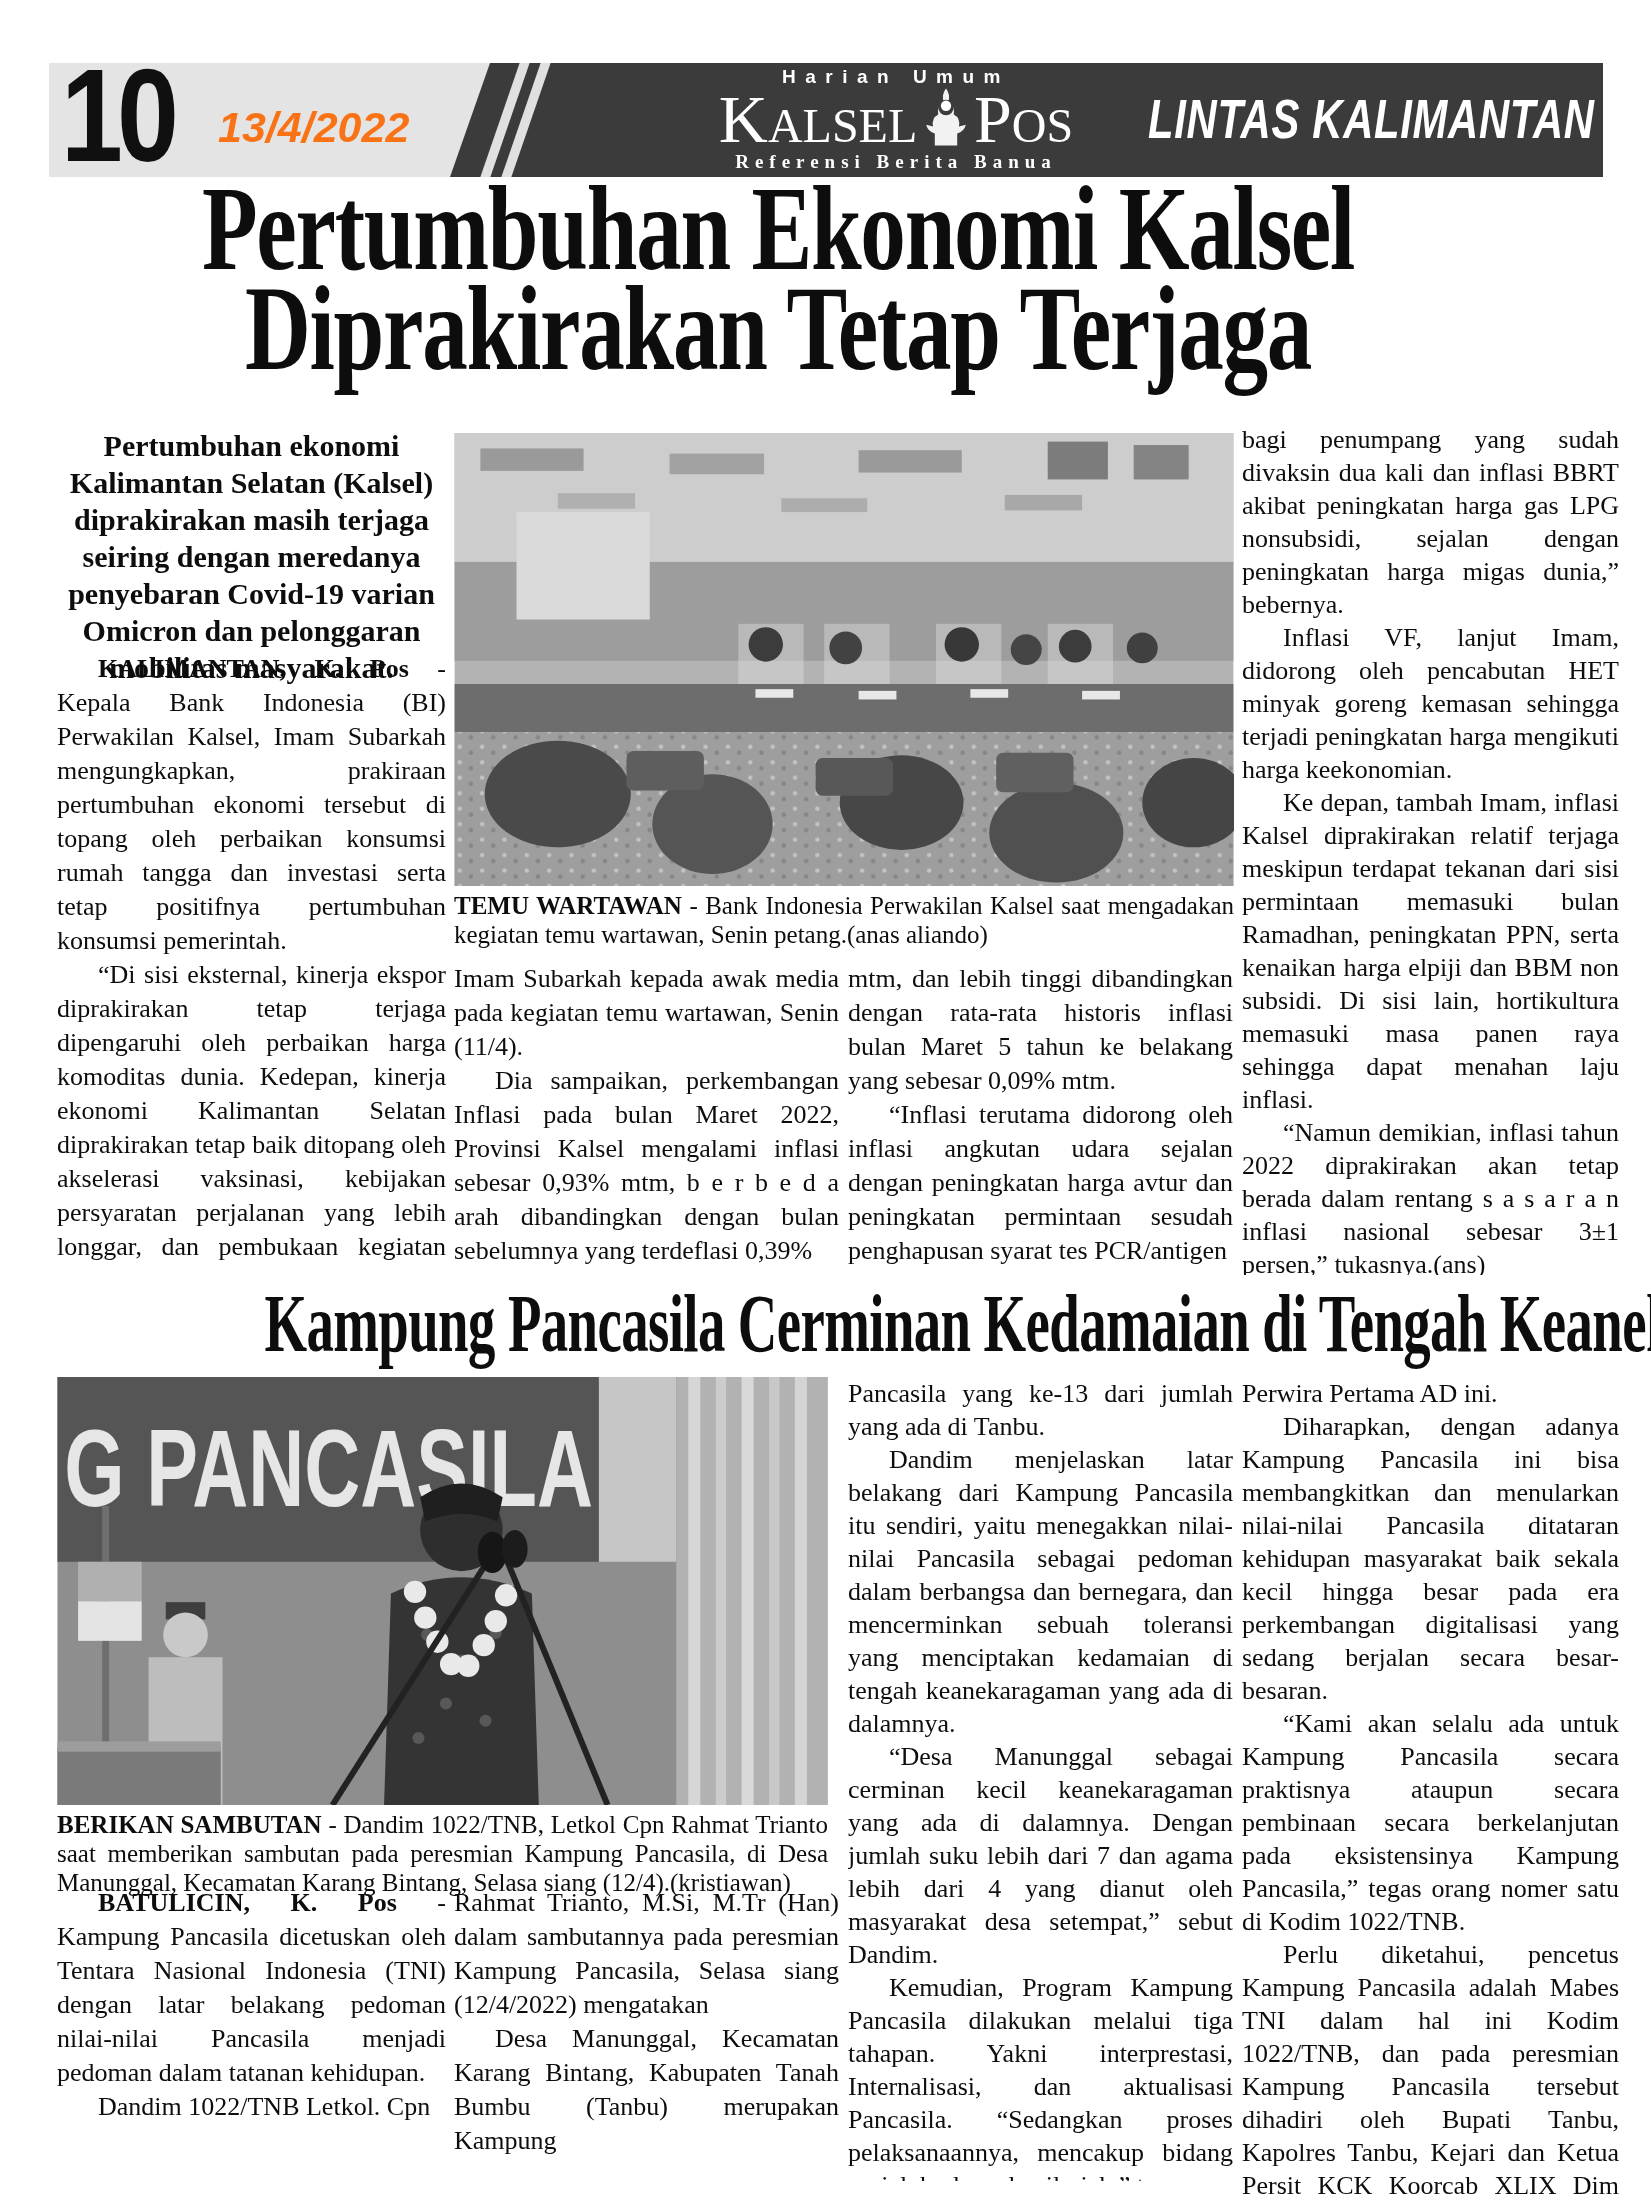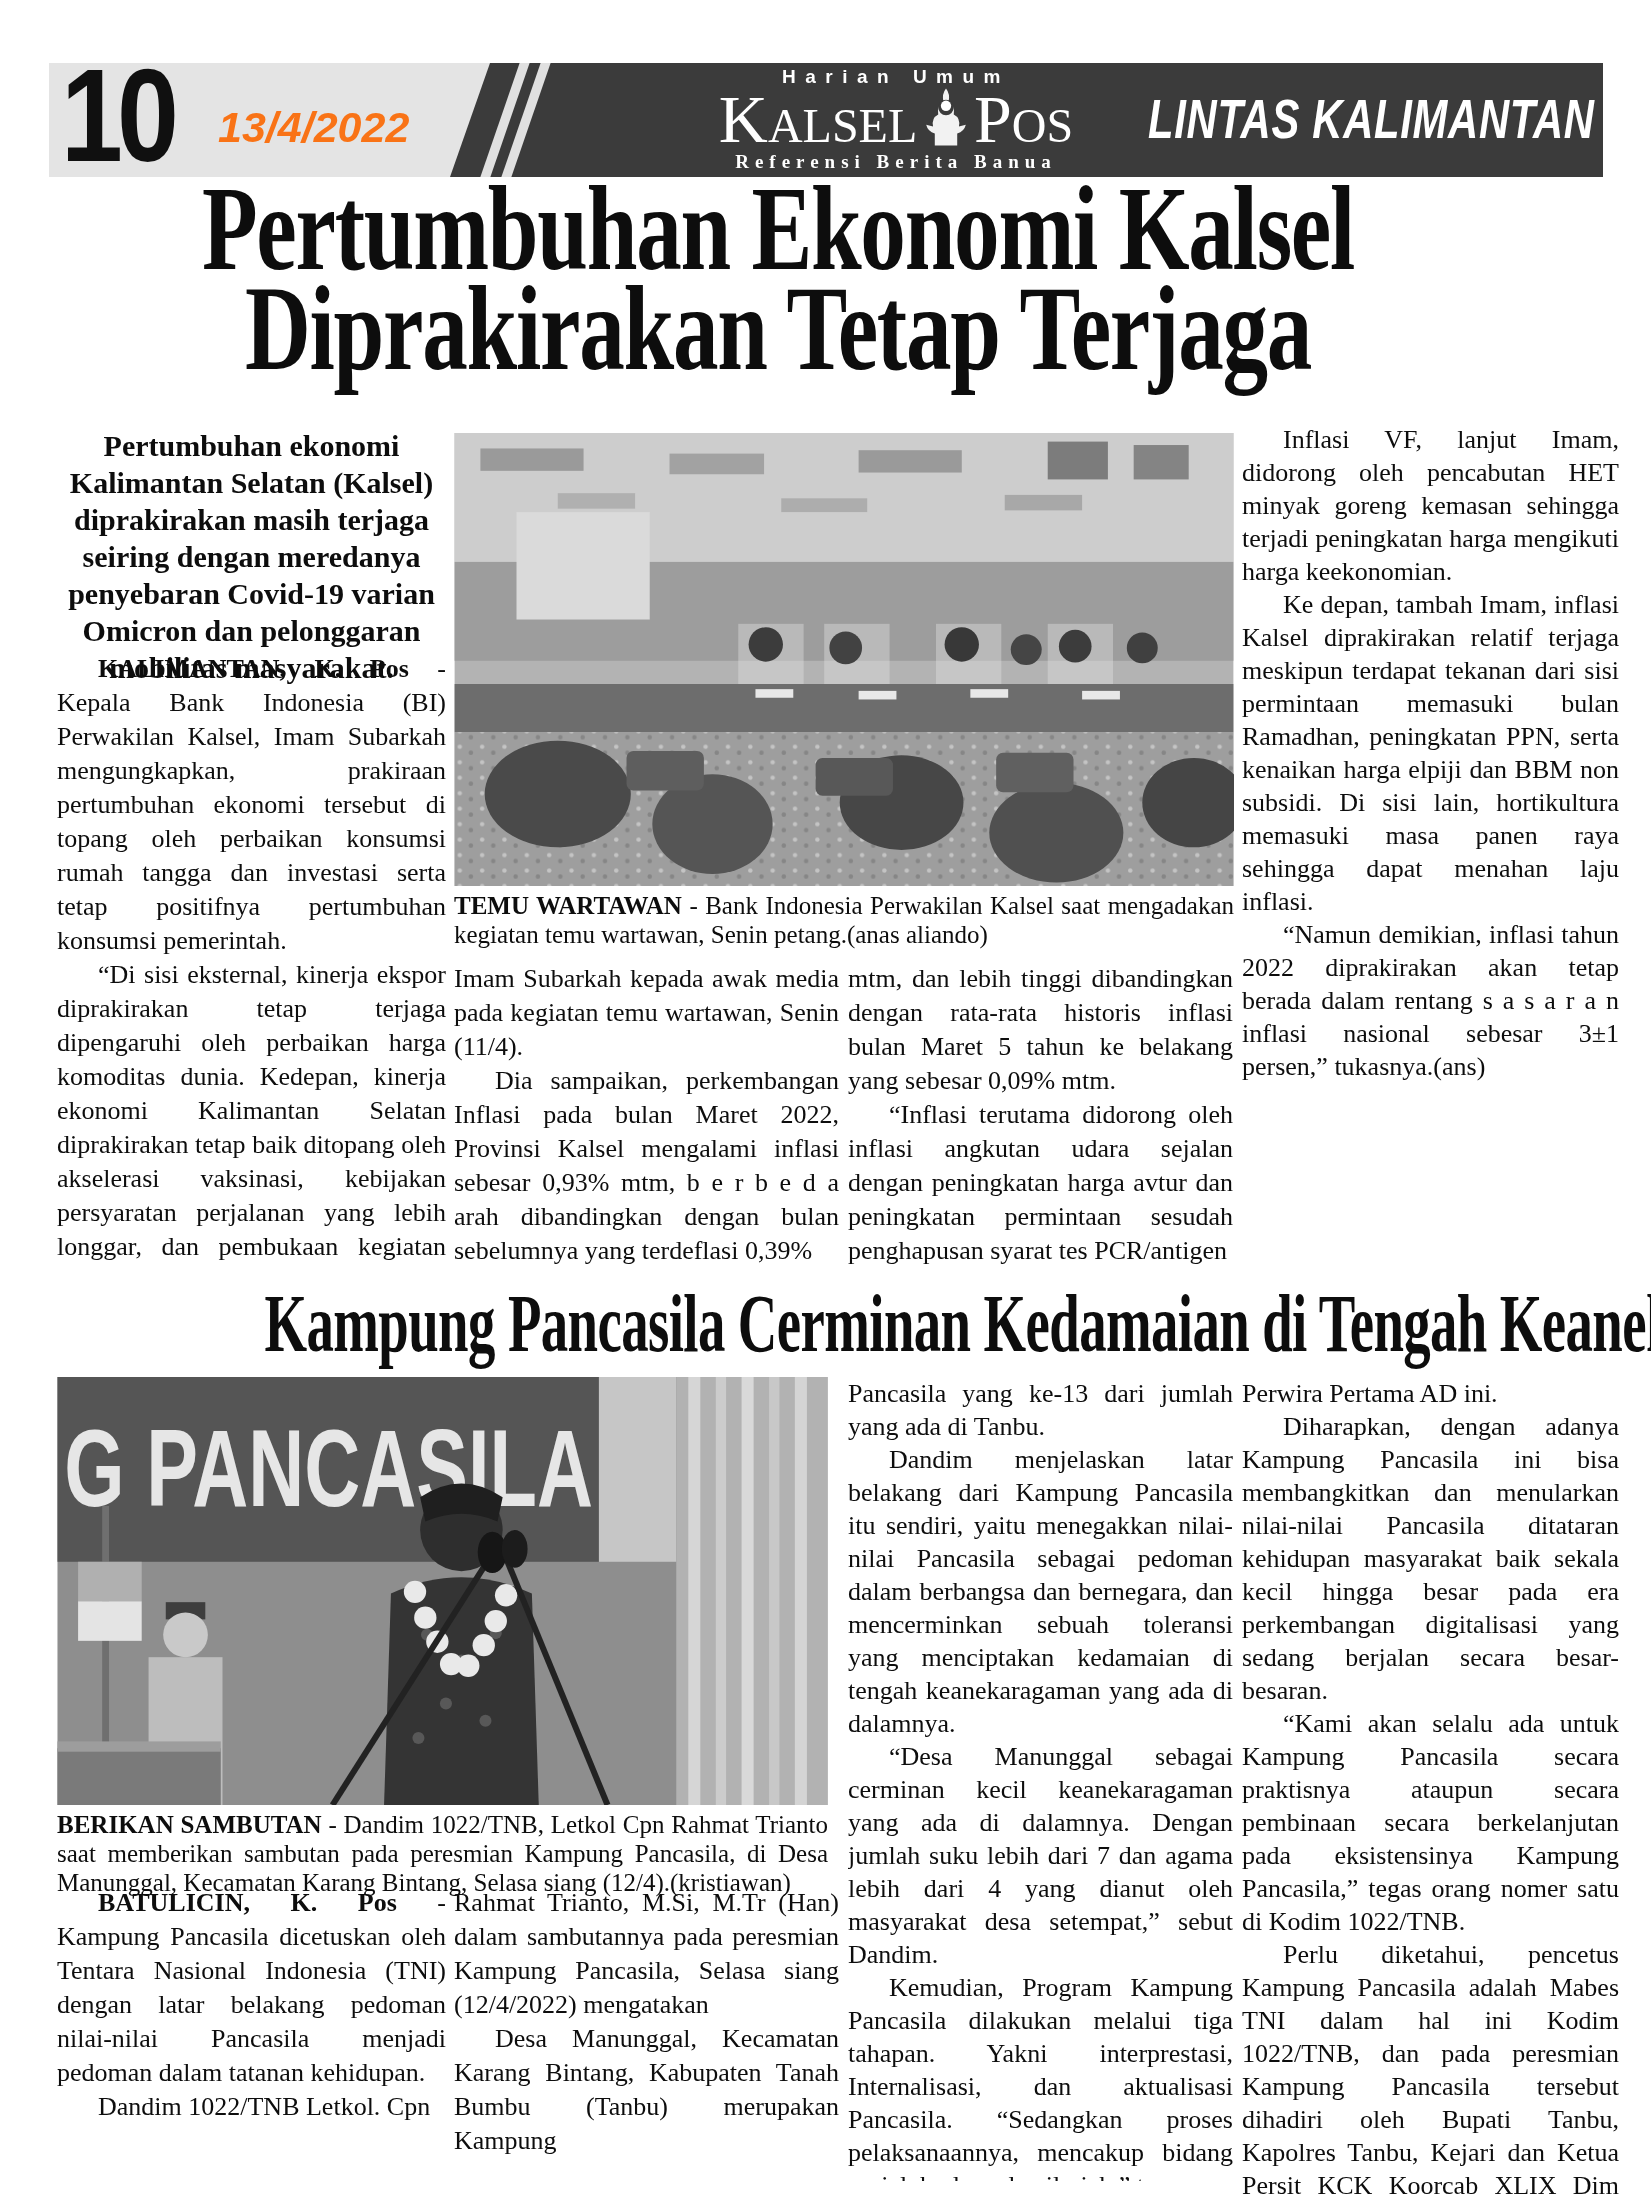"bagi penumpang yang sudah divaksin" p { html: none -> <p>bagi penumpang yang sudah divaksin dua kali dan inflasi BBRT akibat peningkatan harga gas LPG nonsubsidi, sejalan dengan peningkatan harga migas dunia,” bebernya.</p> }
